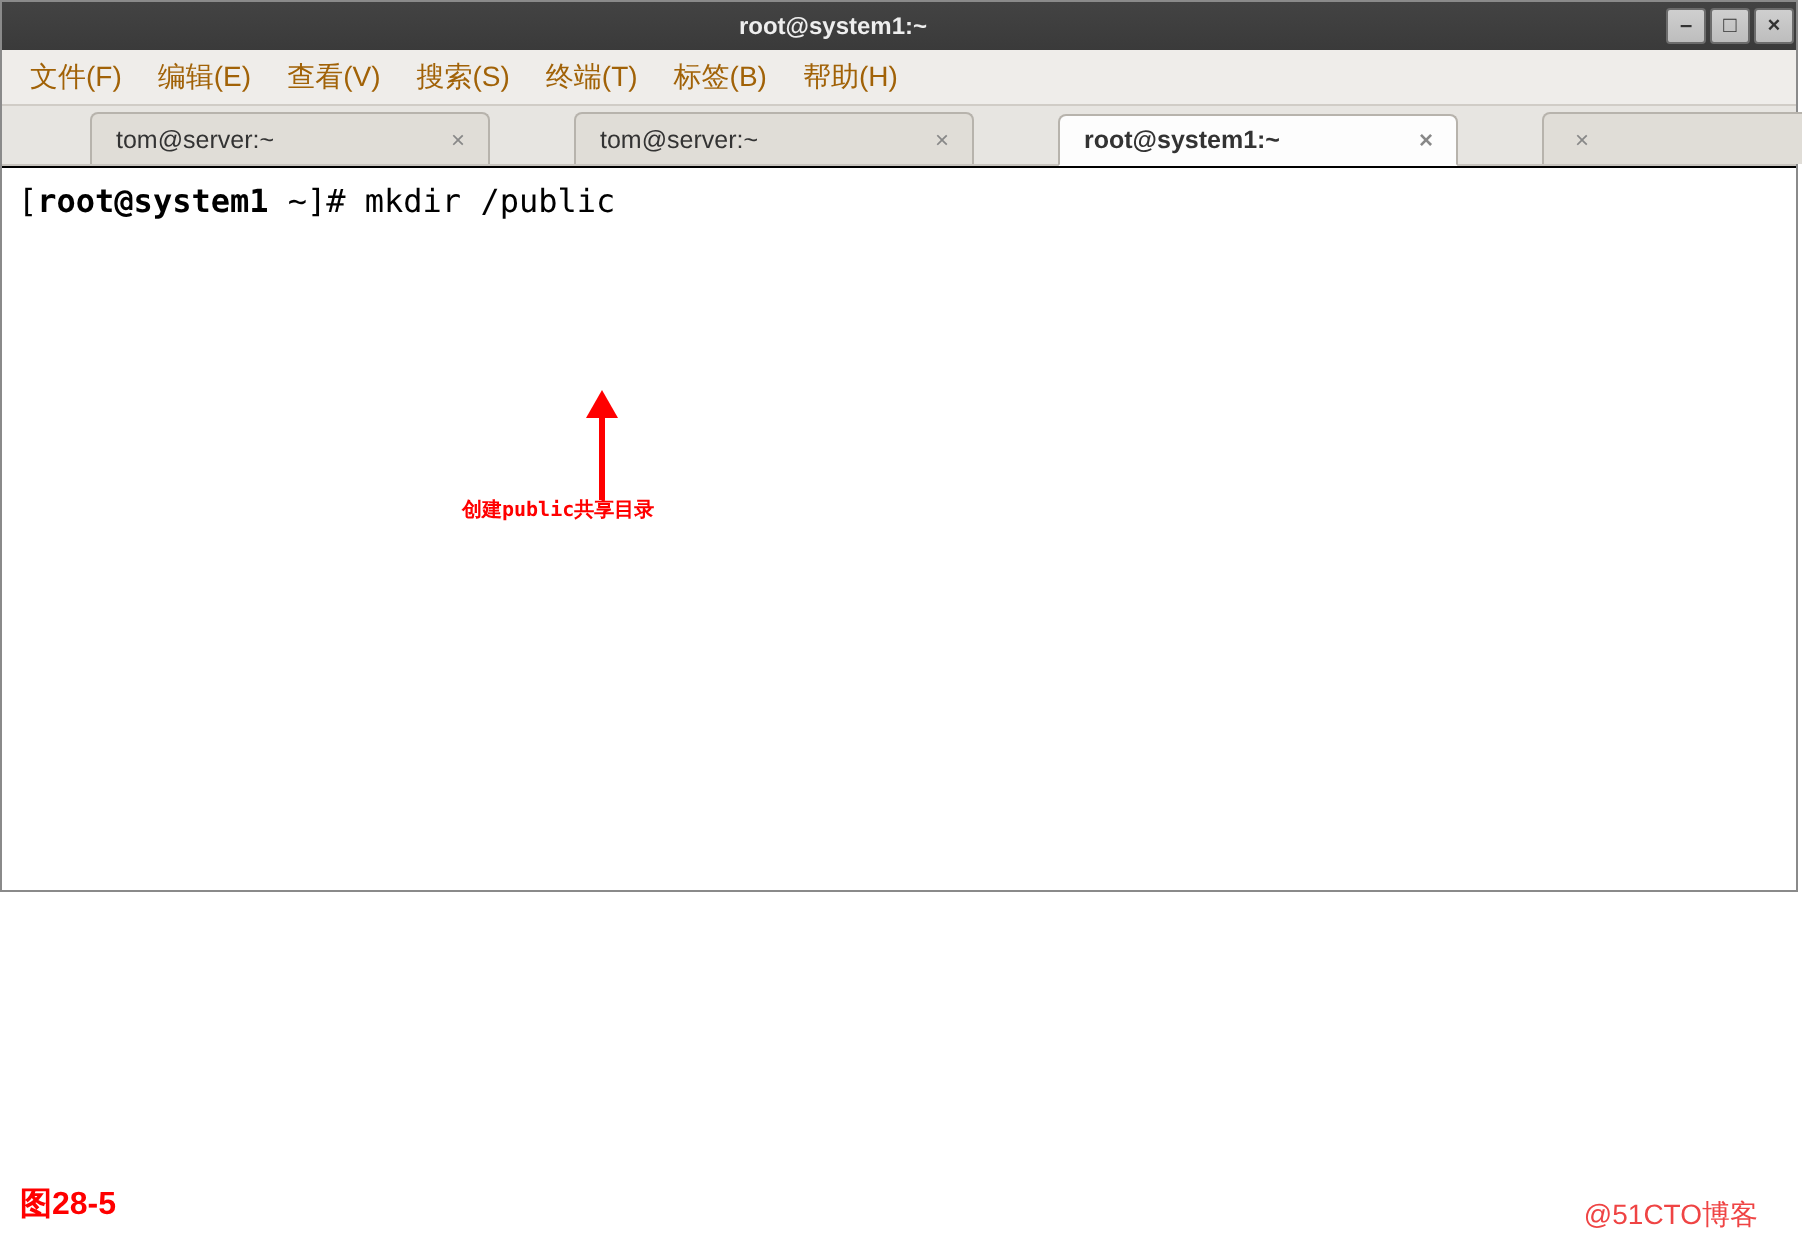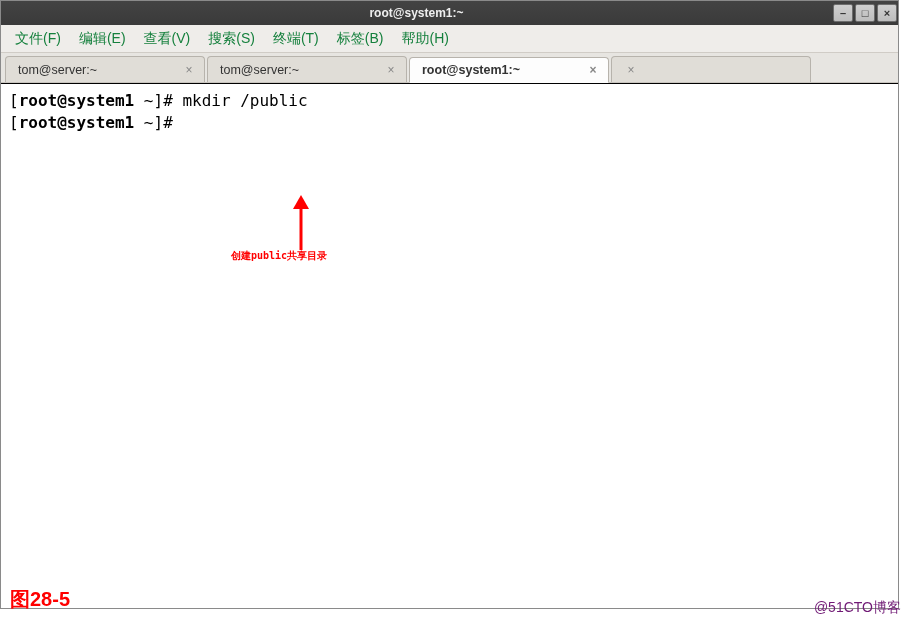"root@system1:~" .window { height: 609px -> 446px }
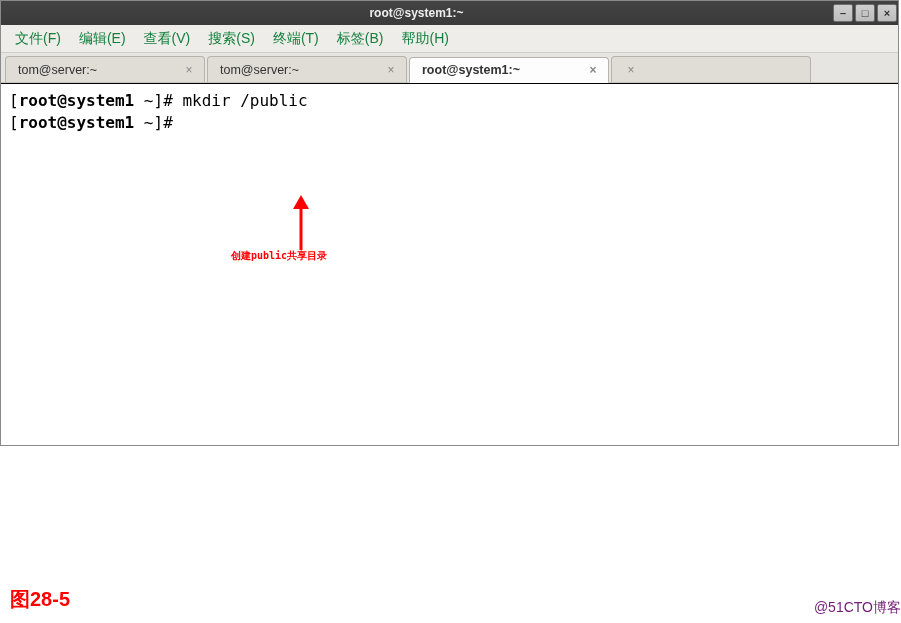"文件(F)" .menubar { color: #15803d -> #a16207 }
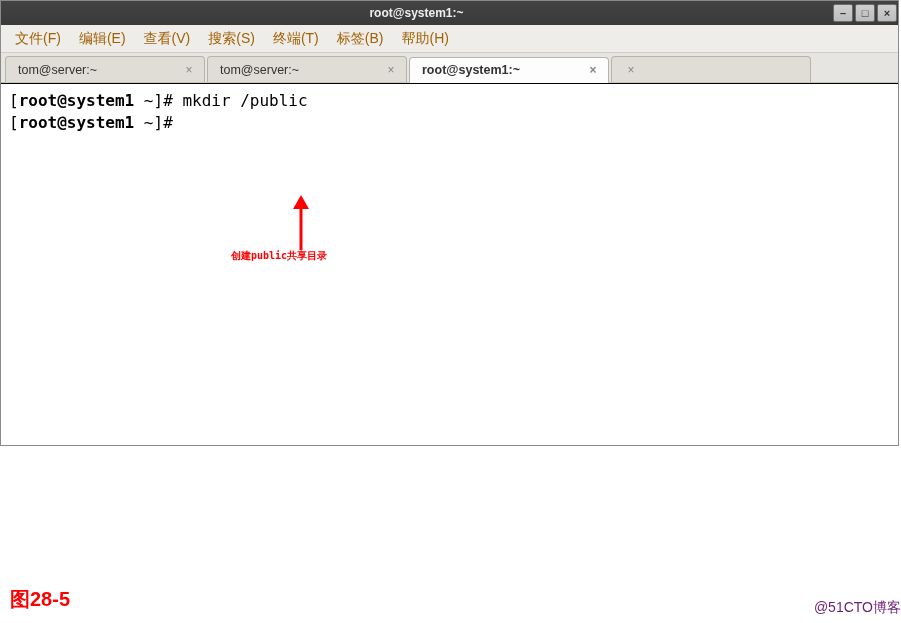"tom@server:~" .tab { margin-left: none -> 40px }
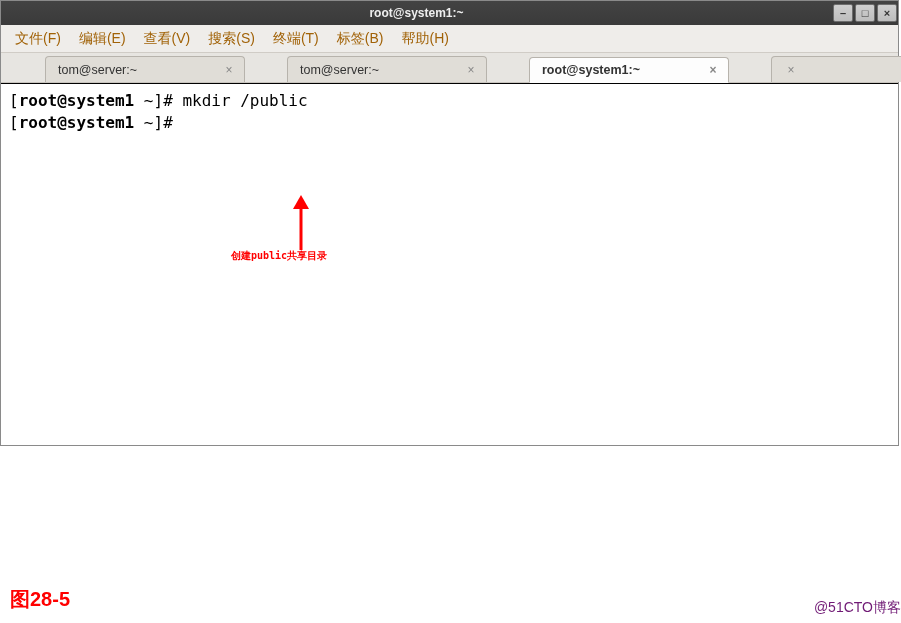"[root@system1 ~]#" div.term-line { html: <div><span>[</span><span>root@system1</span><span> ~]#</span><span> </span></div> -> none }
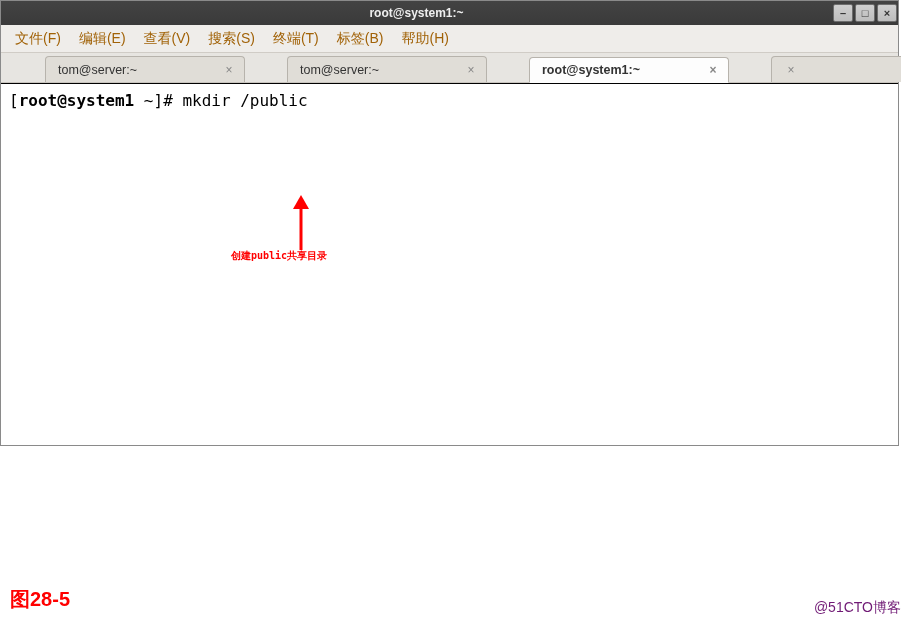"图28-5" #fig-caption { font-size: 20px -> 16px }
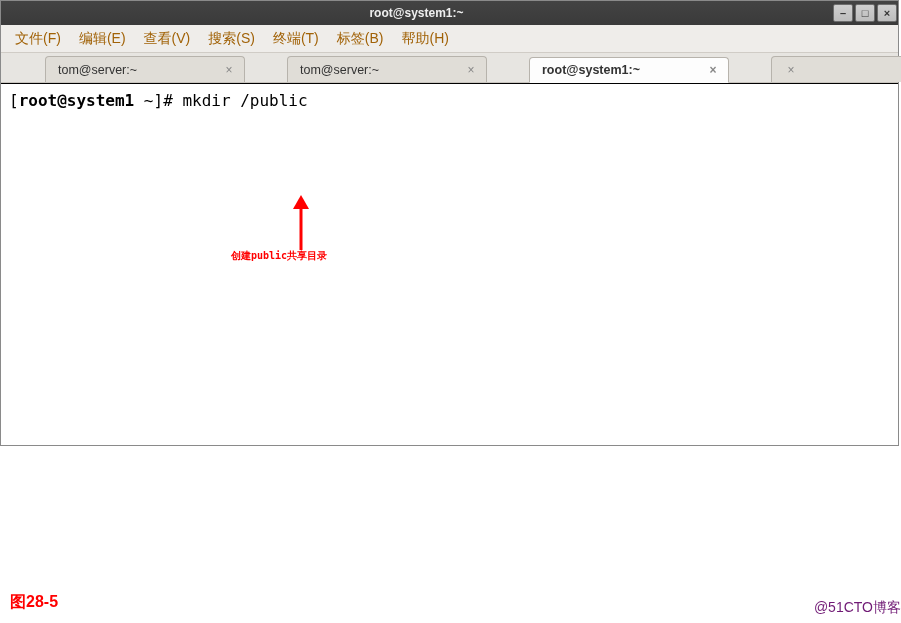"@51CTO博客" #watermark { color: #701a75 -> #ef4444; right: 0 -> 22px }
